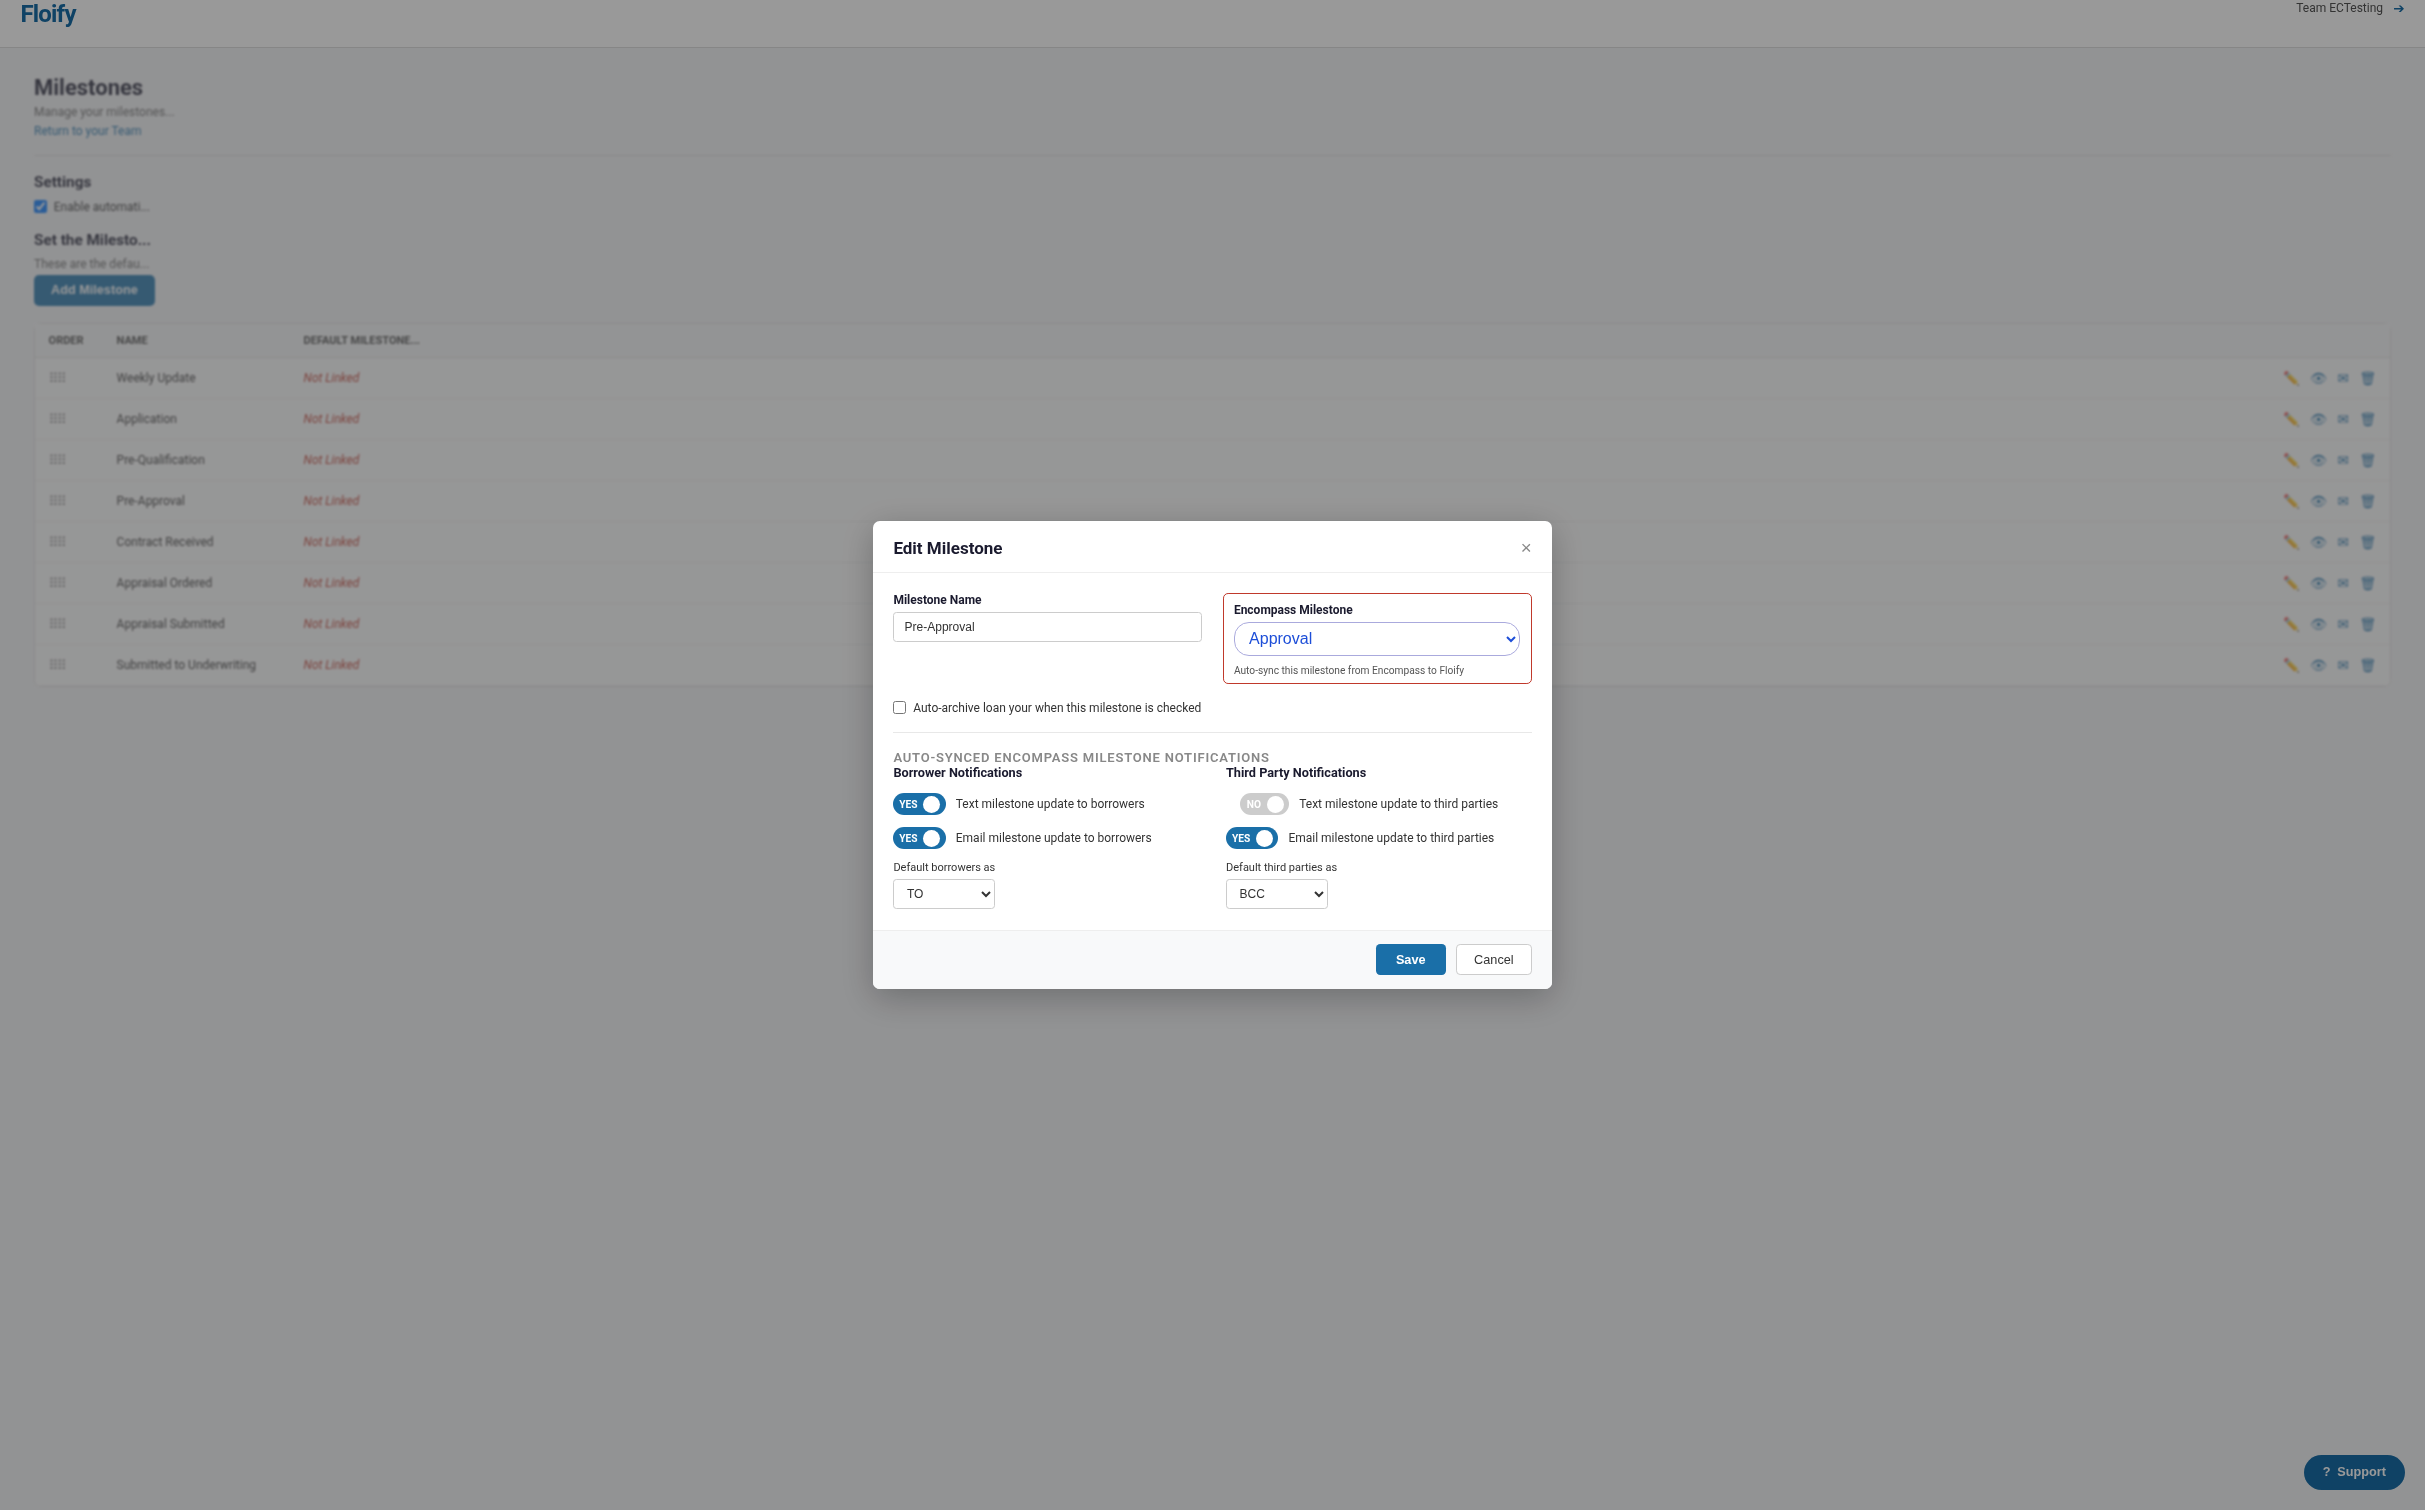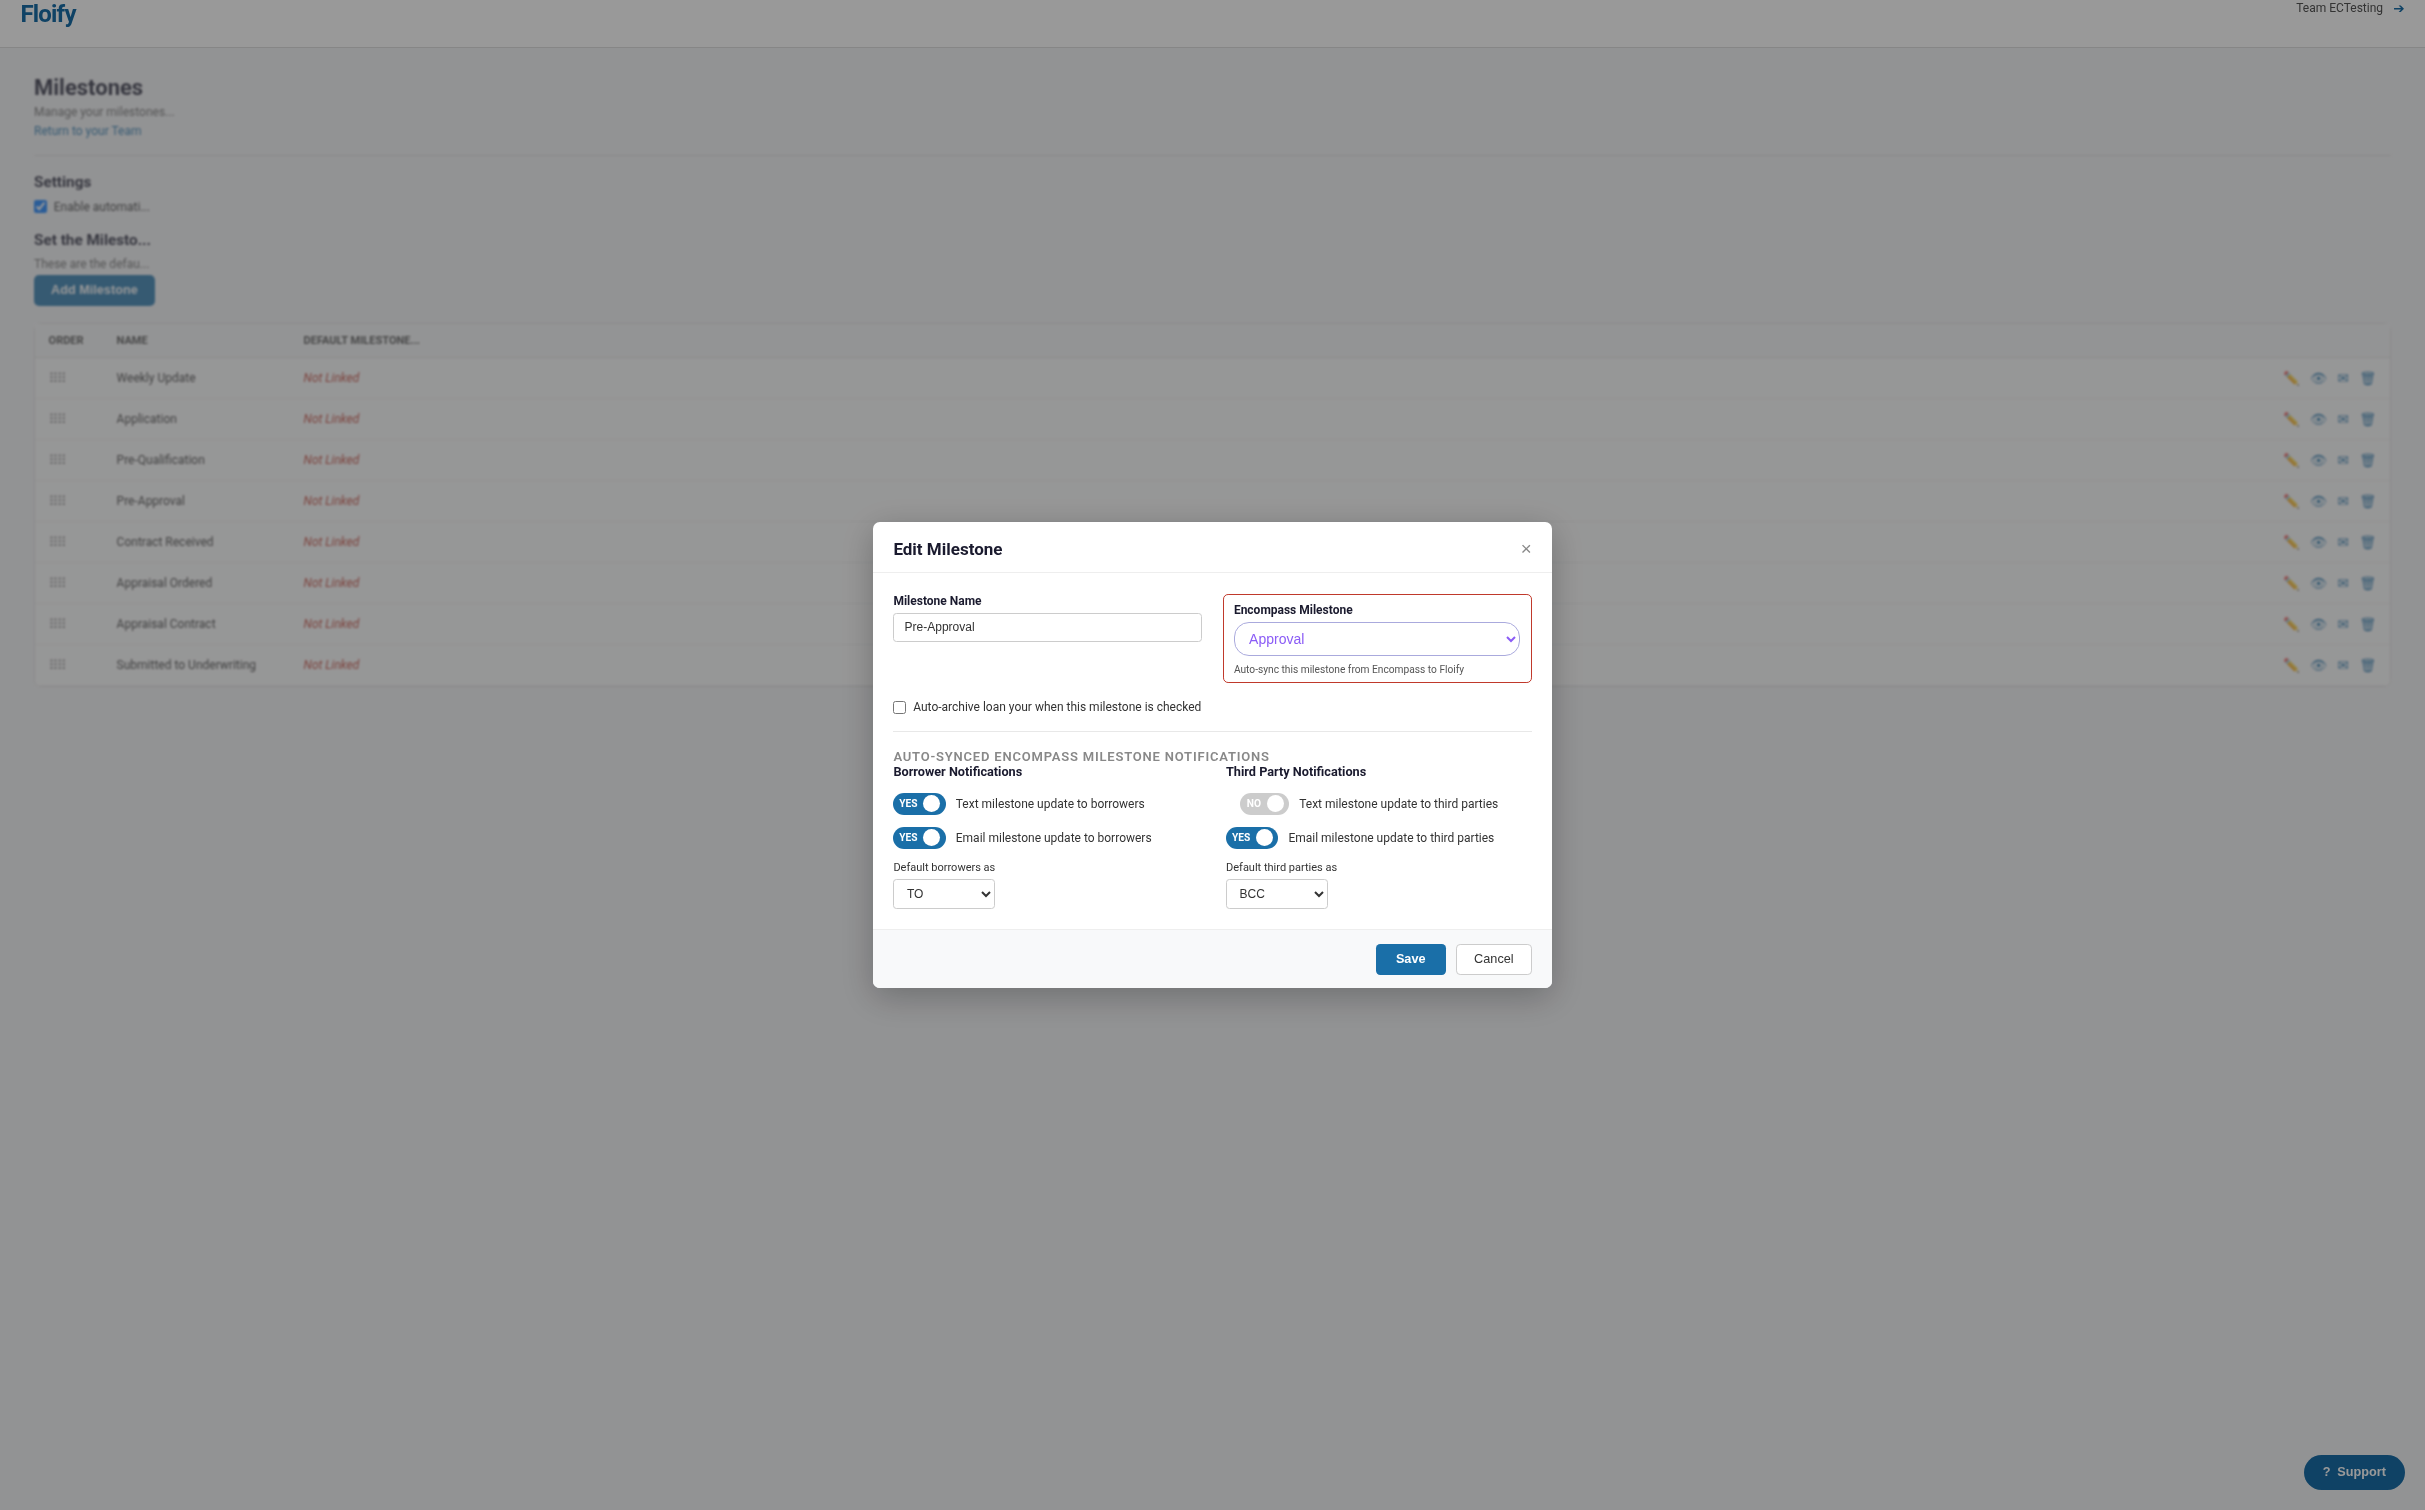"Appraisal Contract" div { text: Contract -> Submitted }
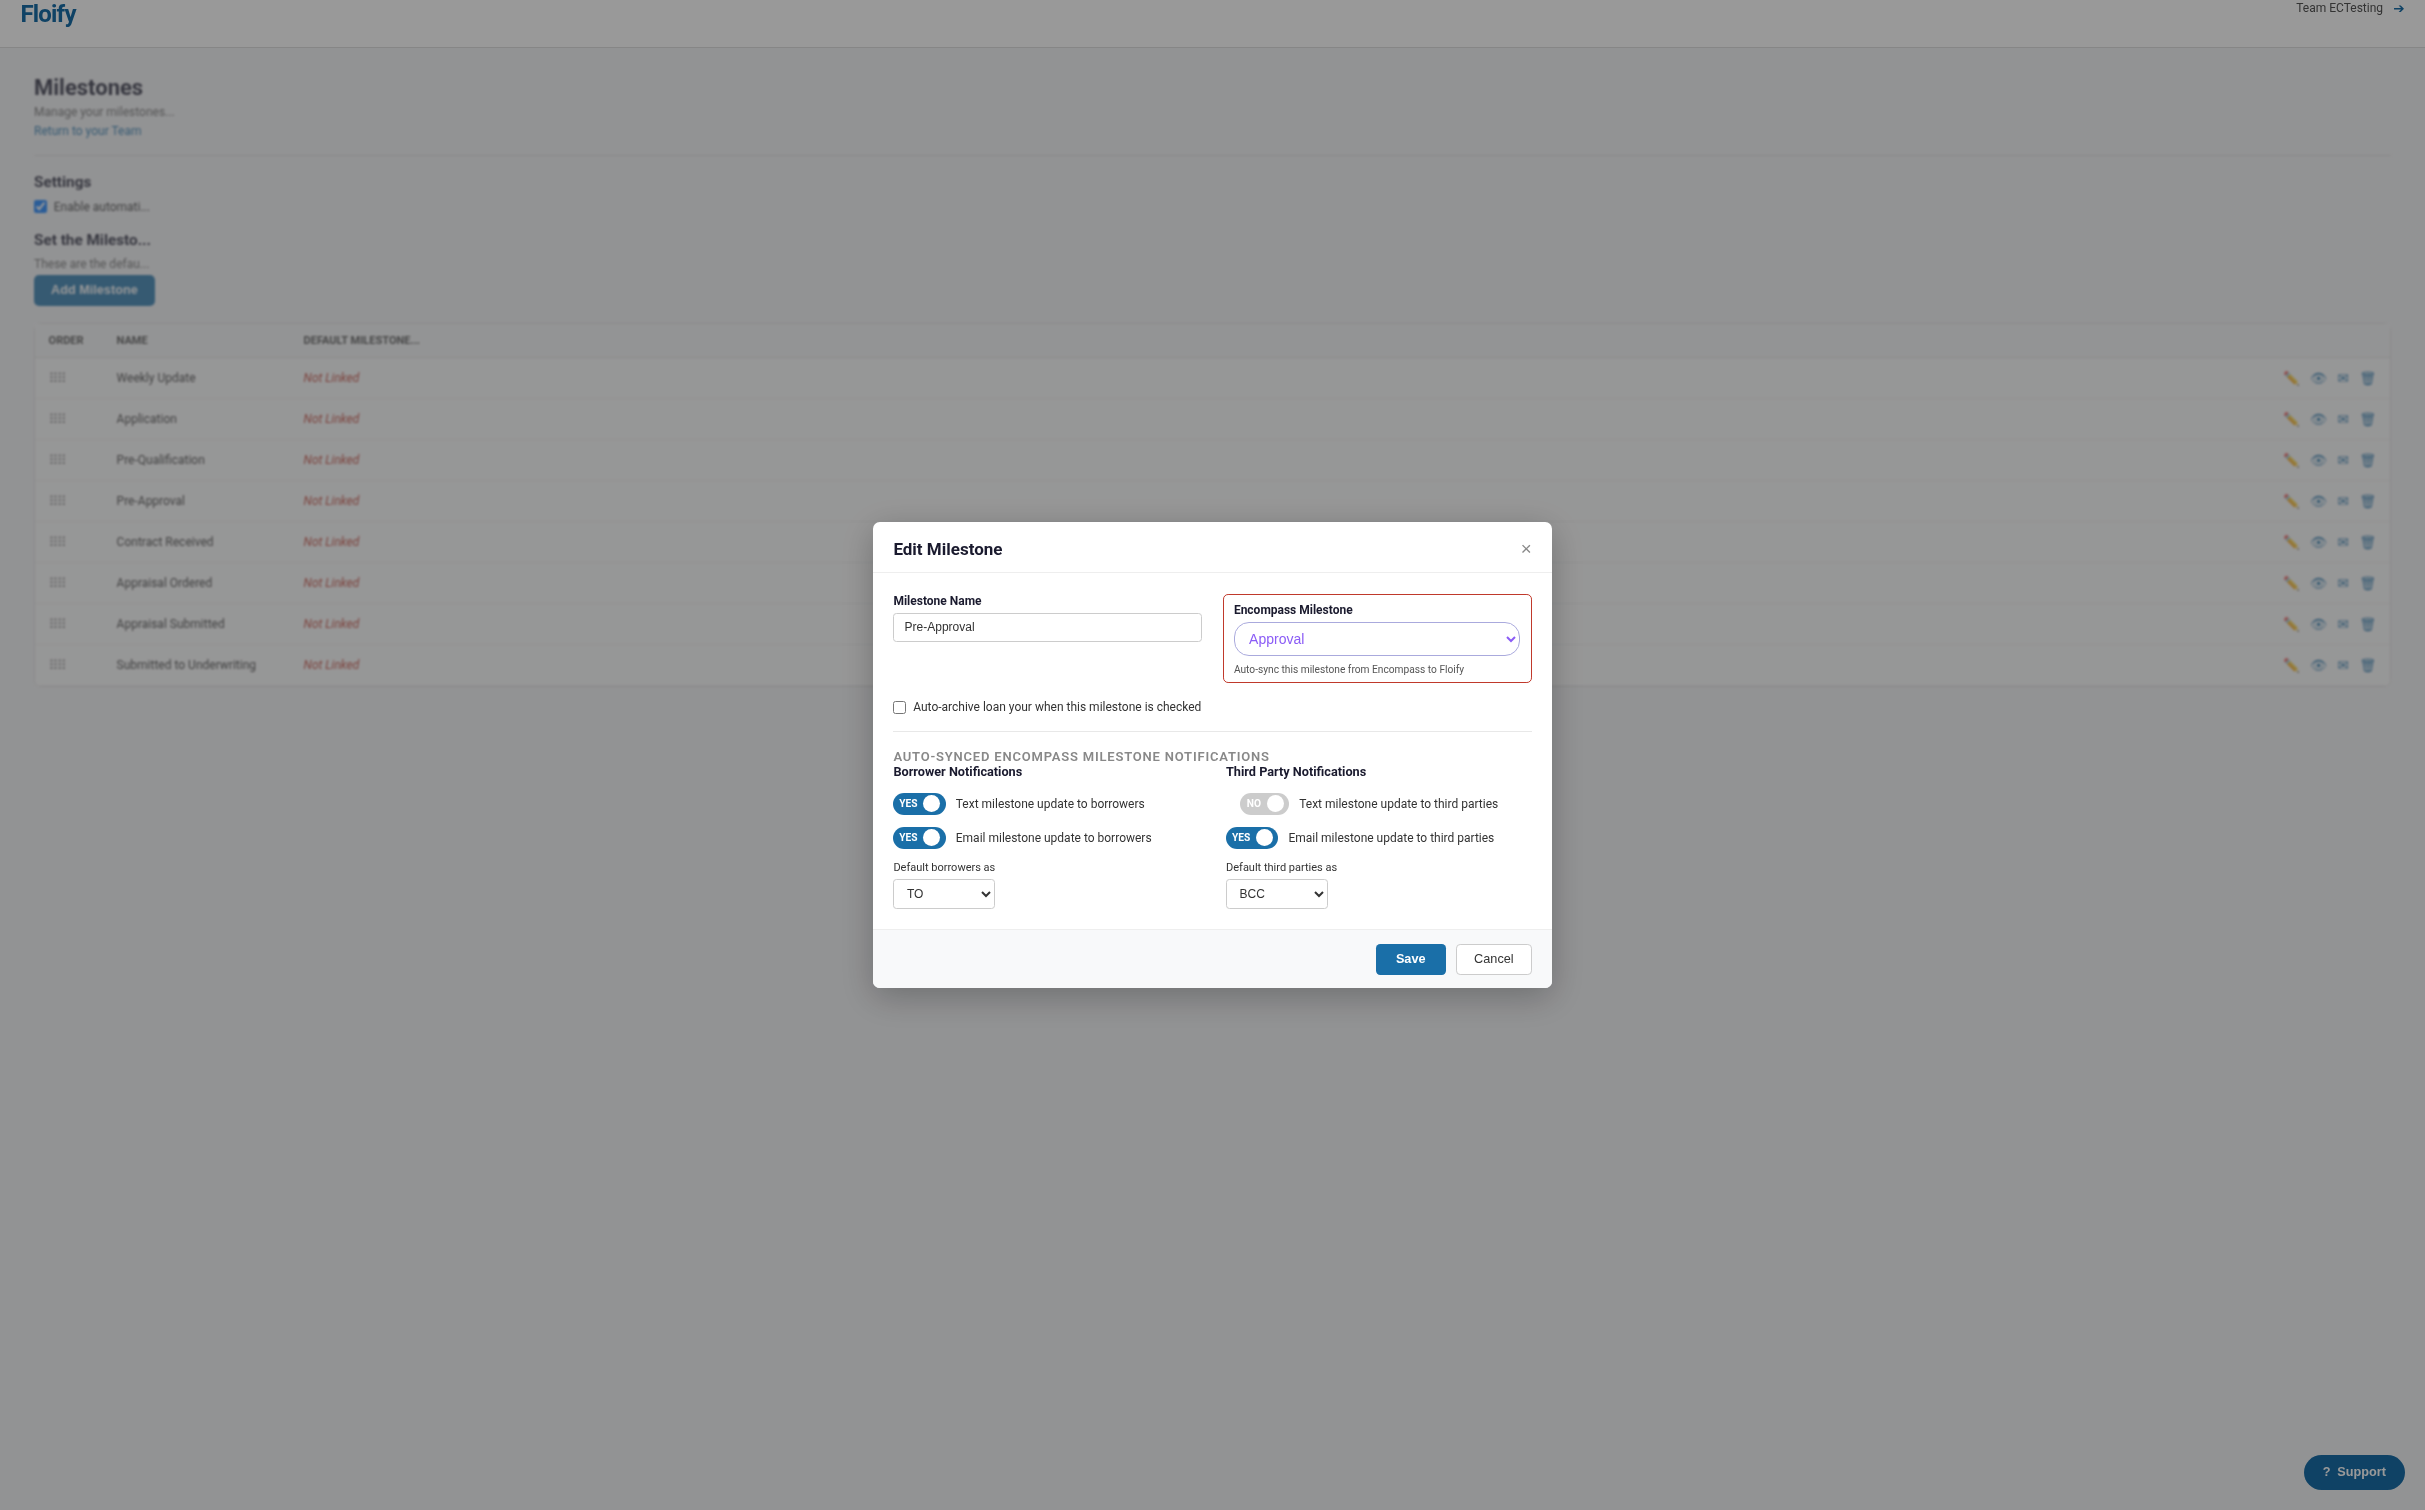"Approval" .form-select { color: #8b5cf6 -> #1d4ed8; font-size: 14px -> 16px }
